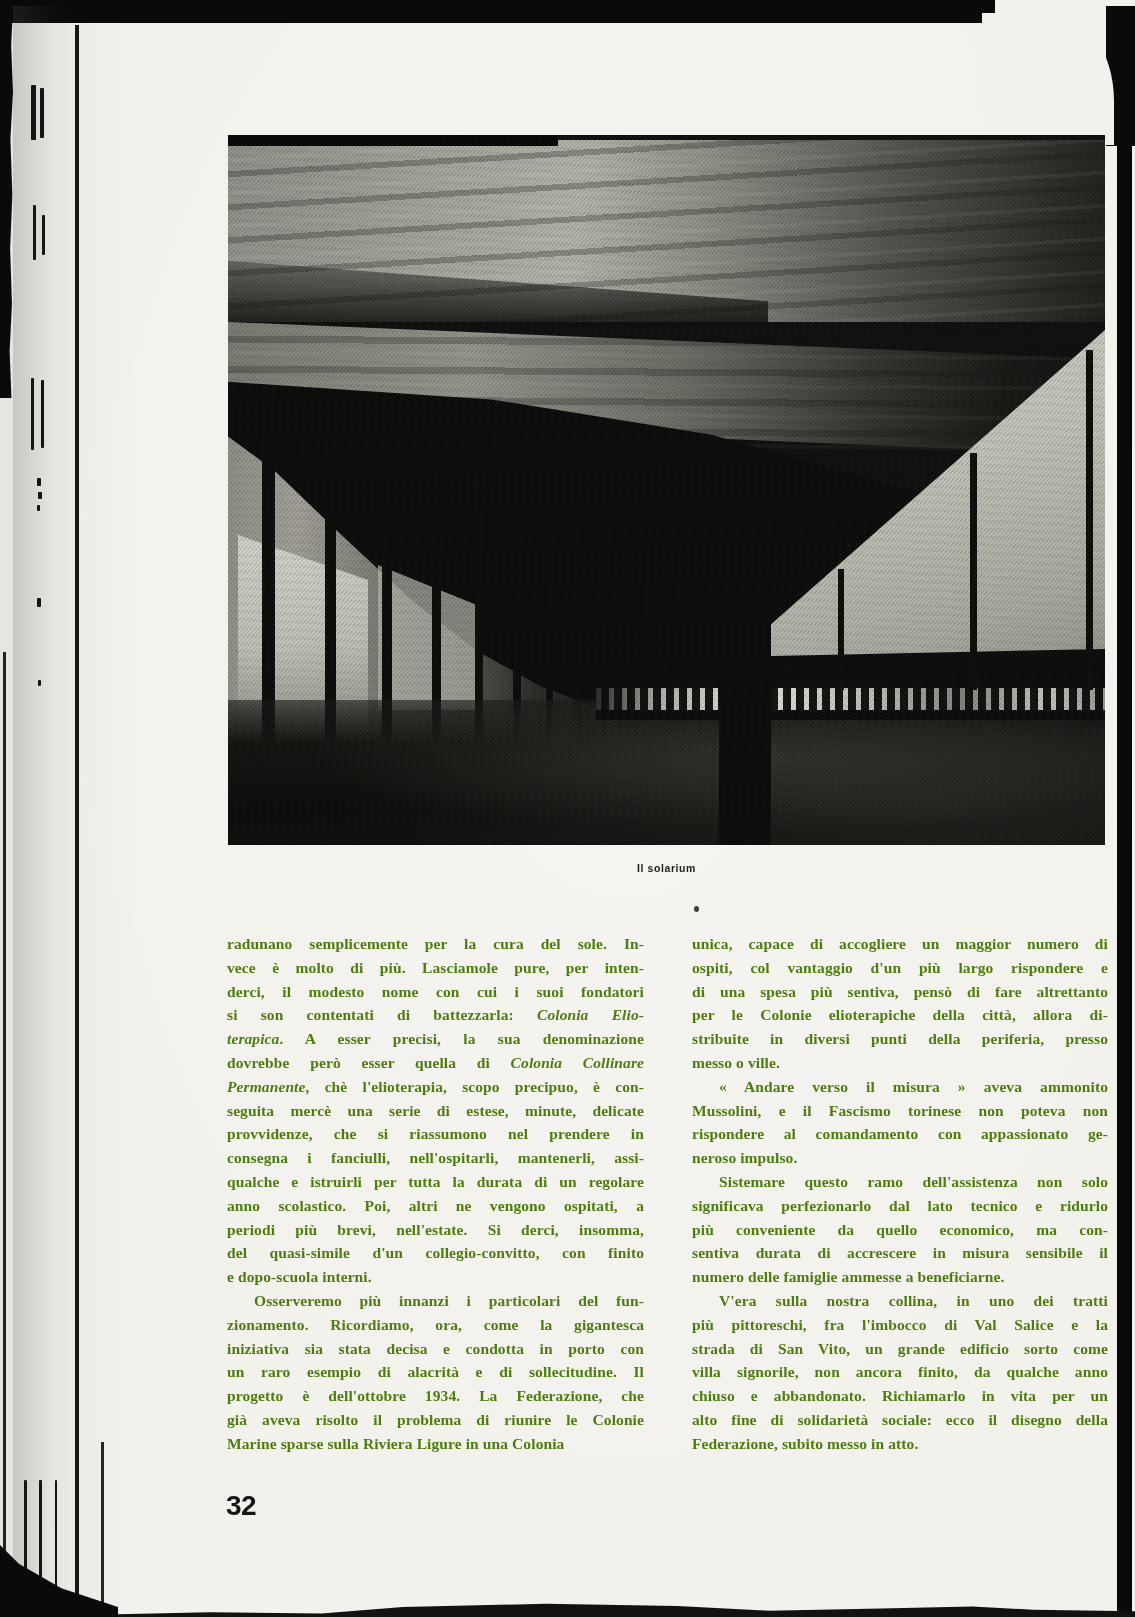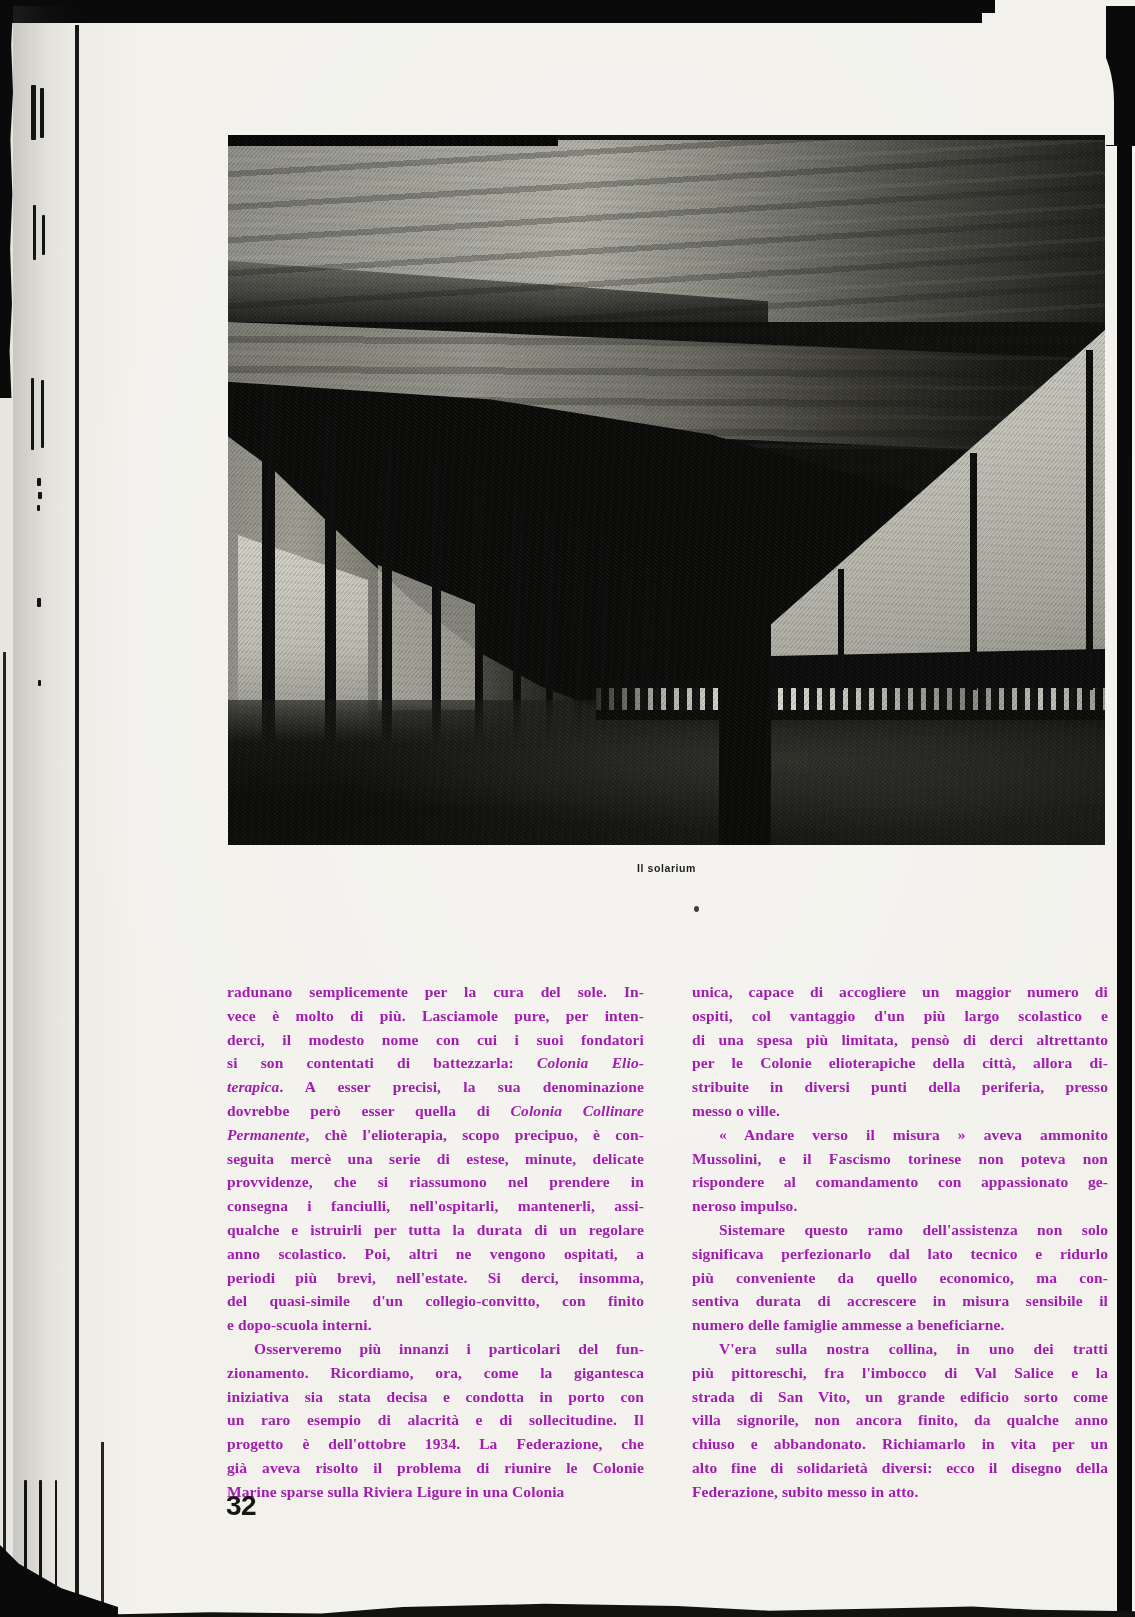"radunano semplicemente per la cura" .column { color: #a21caf -> #4d7c0f; top: 980px -> 932px }
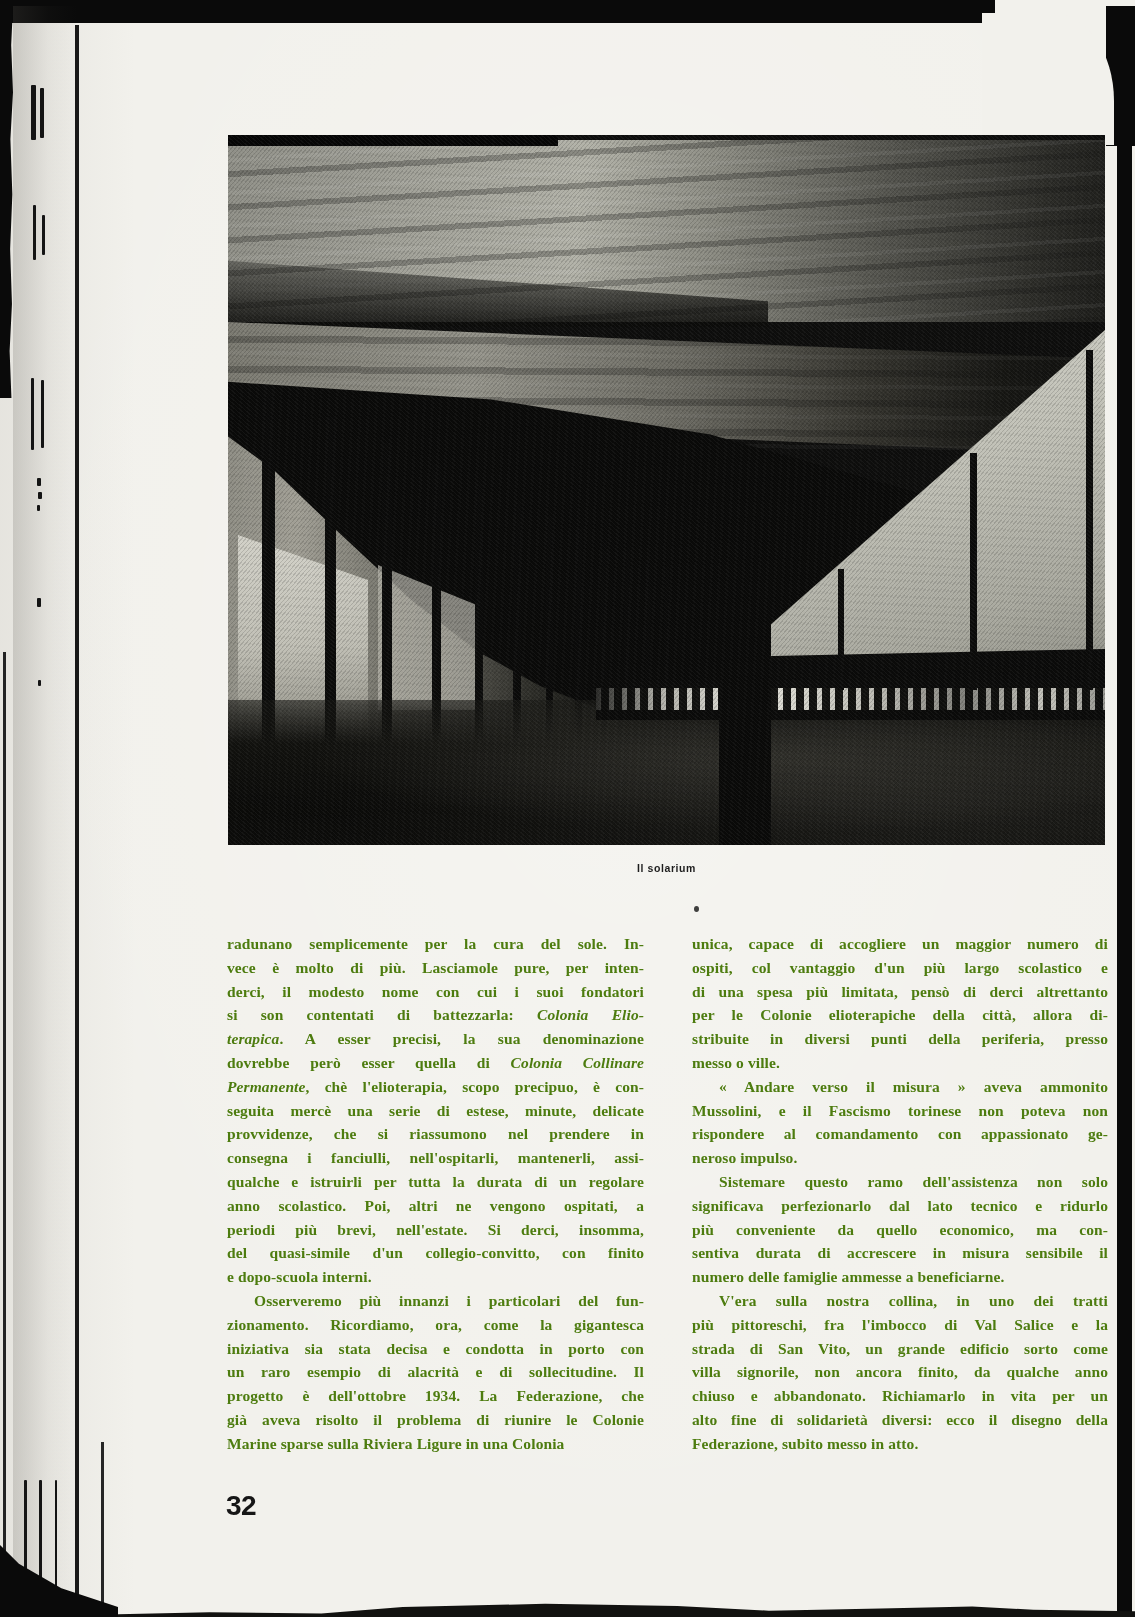"ospiti, col vantaggio d'un più" span { text: scolastico -> rispondere }
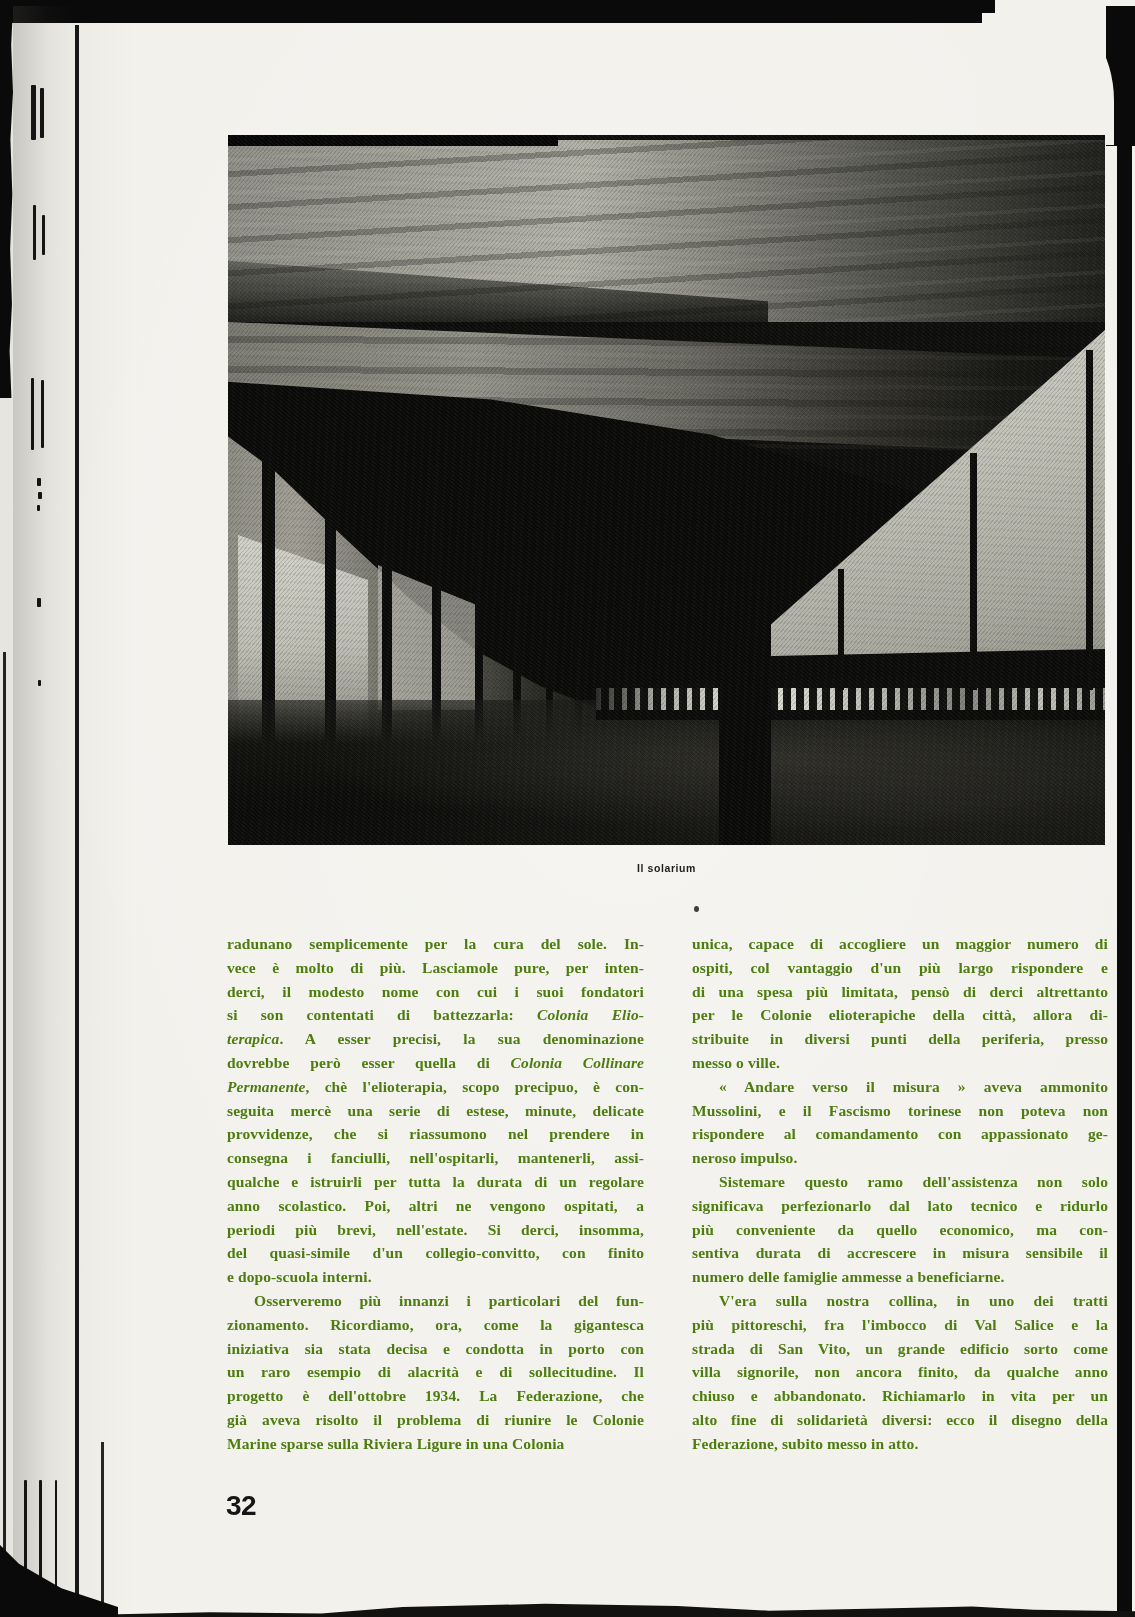"di una spesa più limitata," span { text: limitata, pensò di derci -> sentiva, pensò di fare }
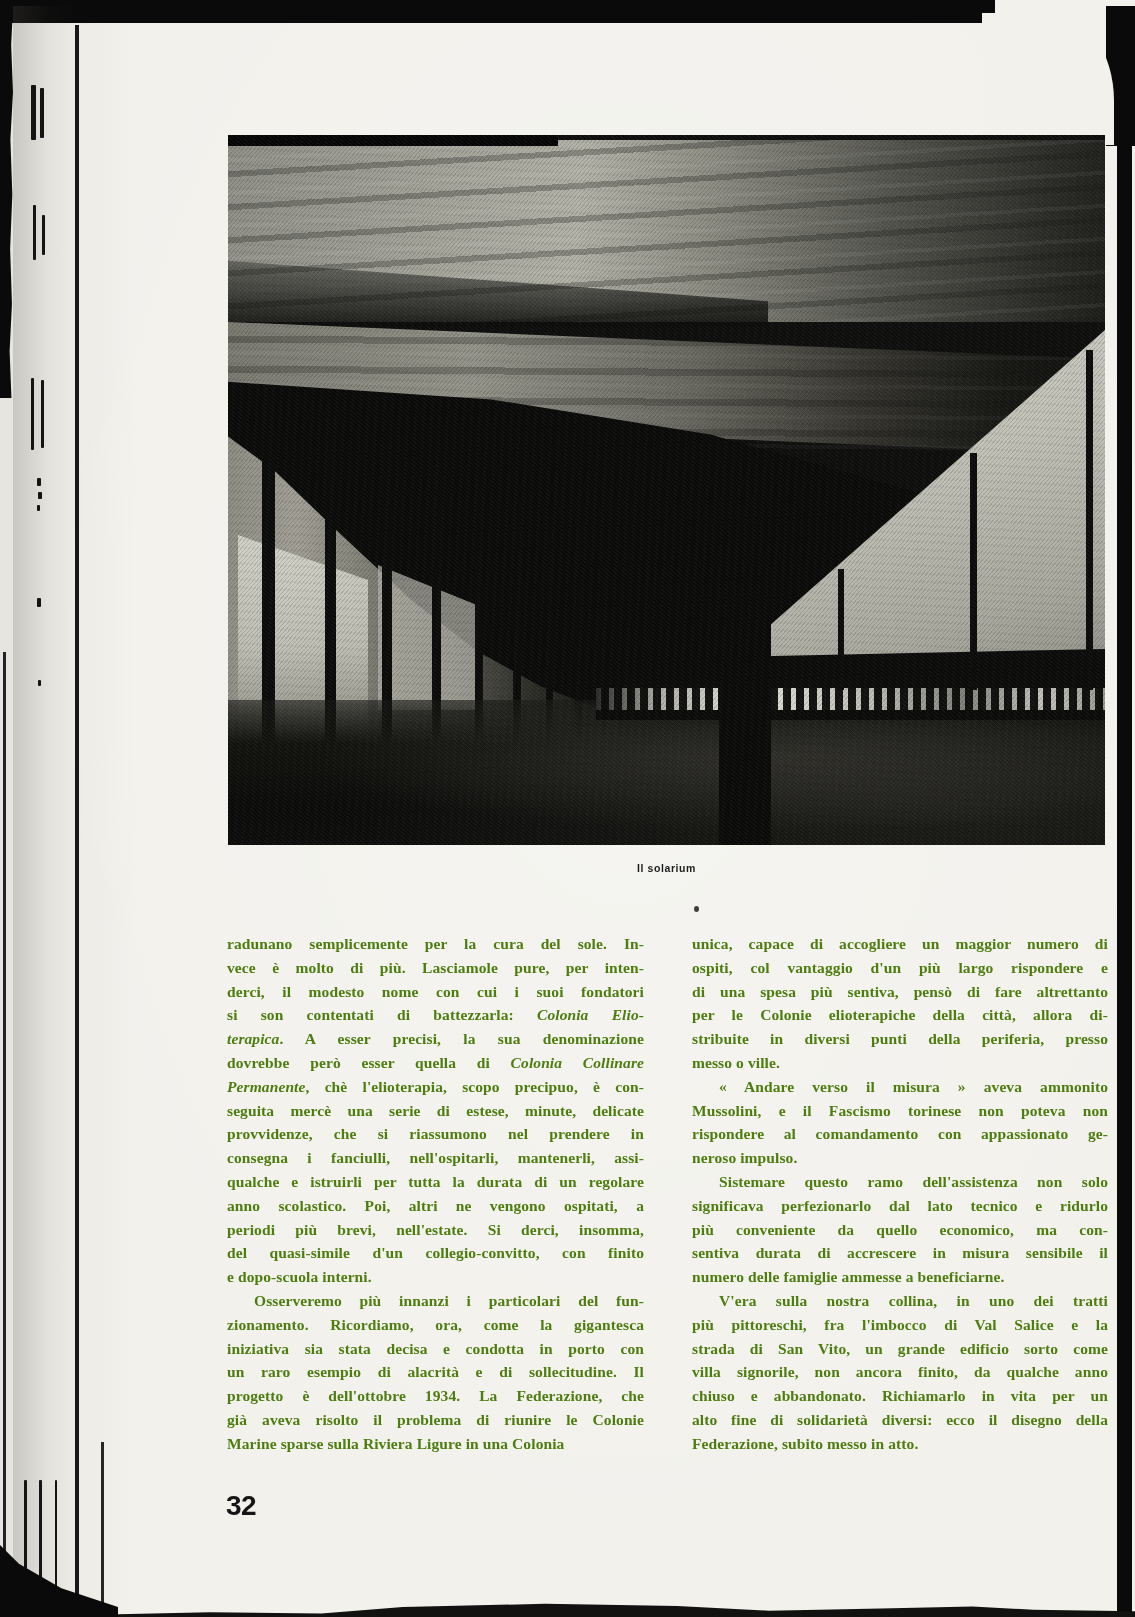"alto fine di solidarietà diversi:" span { text: diversi -> sociale }
